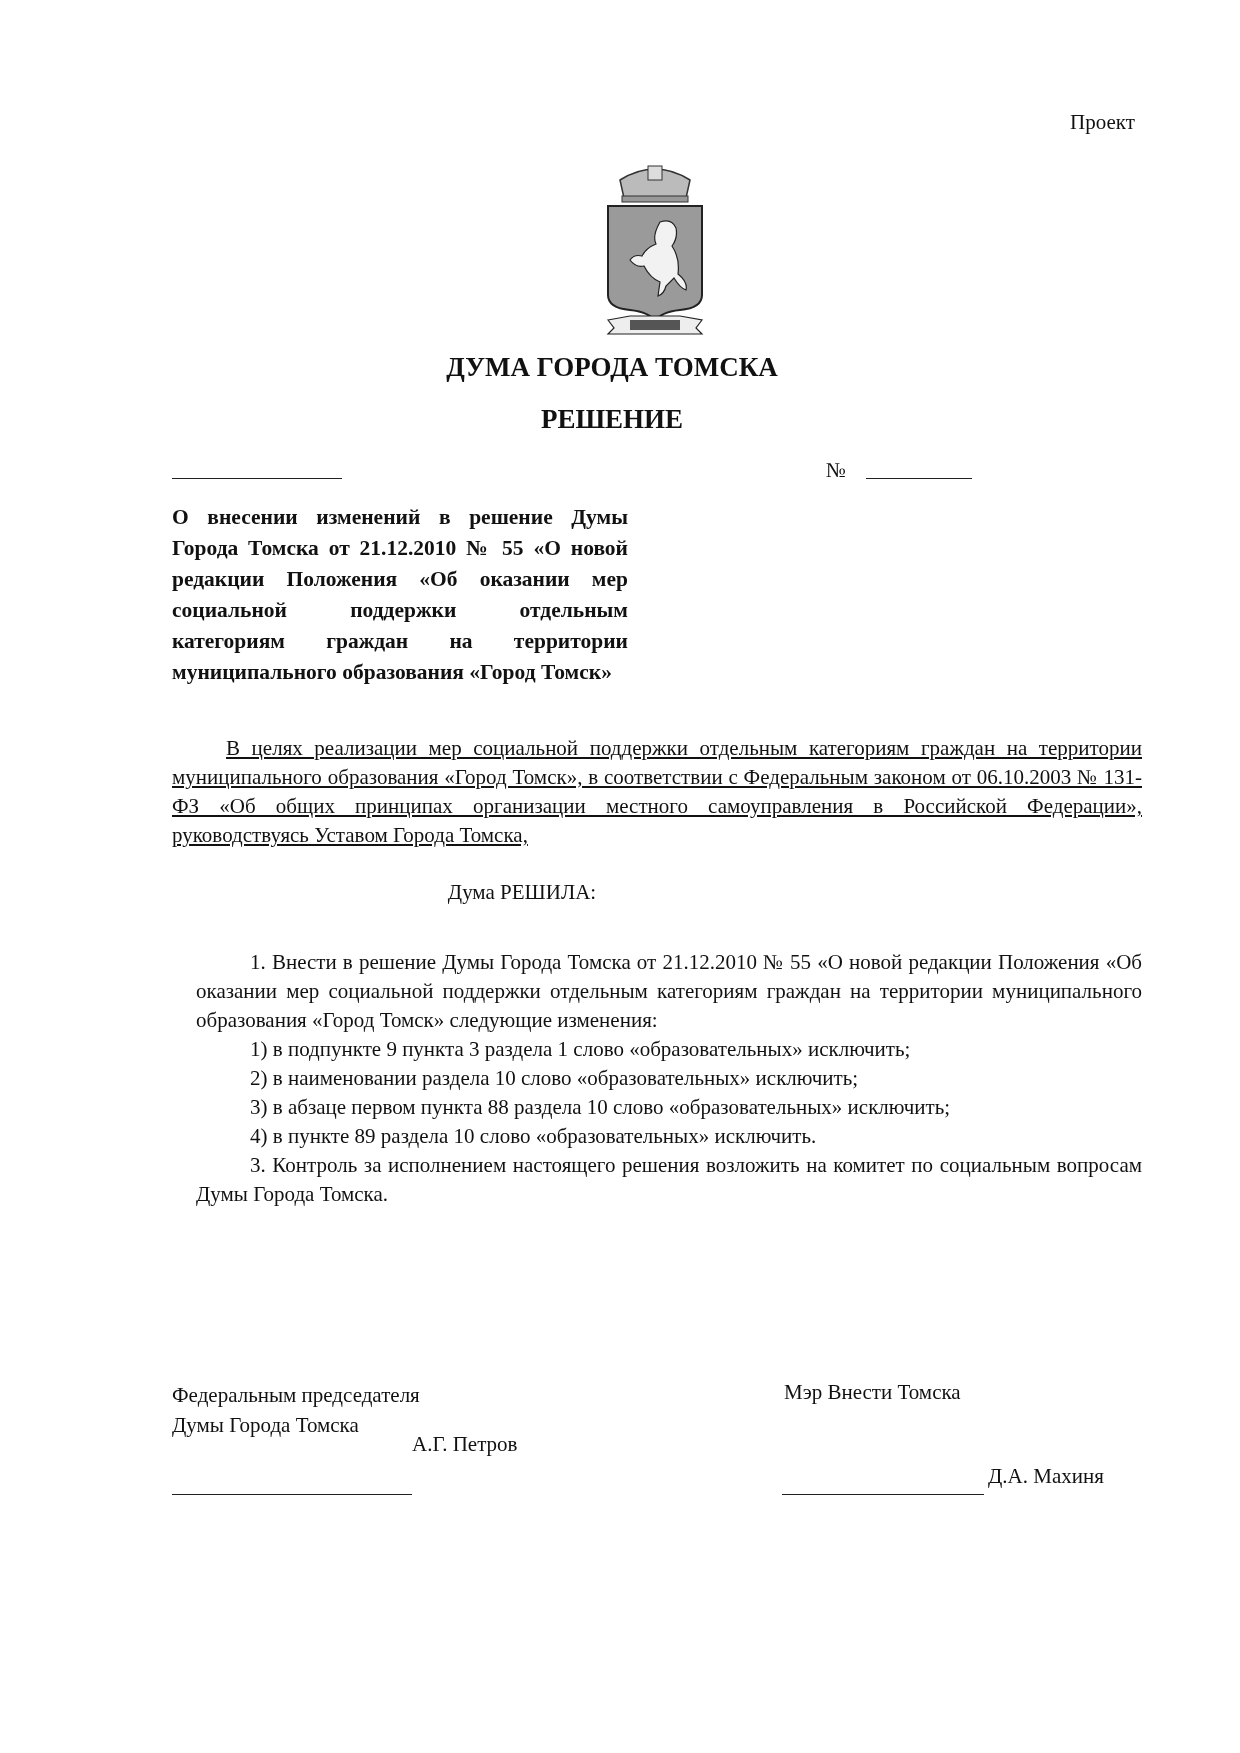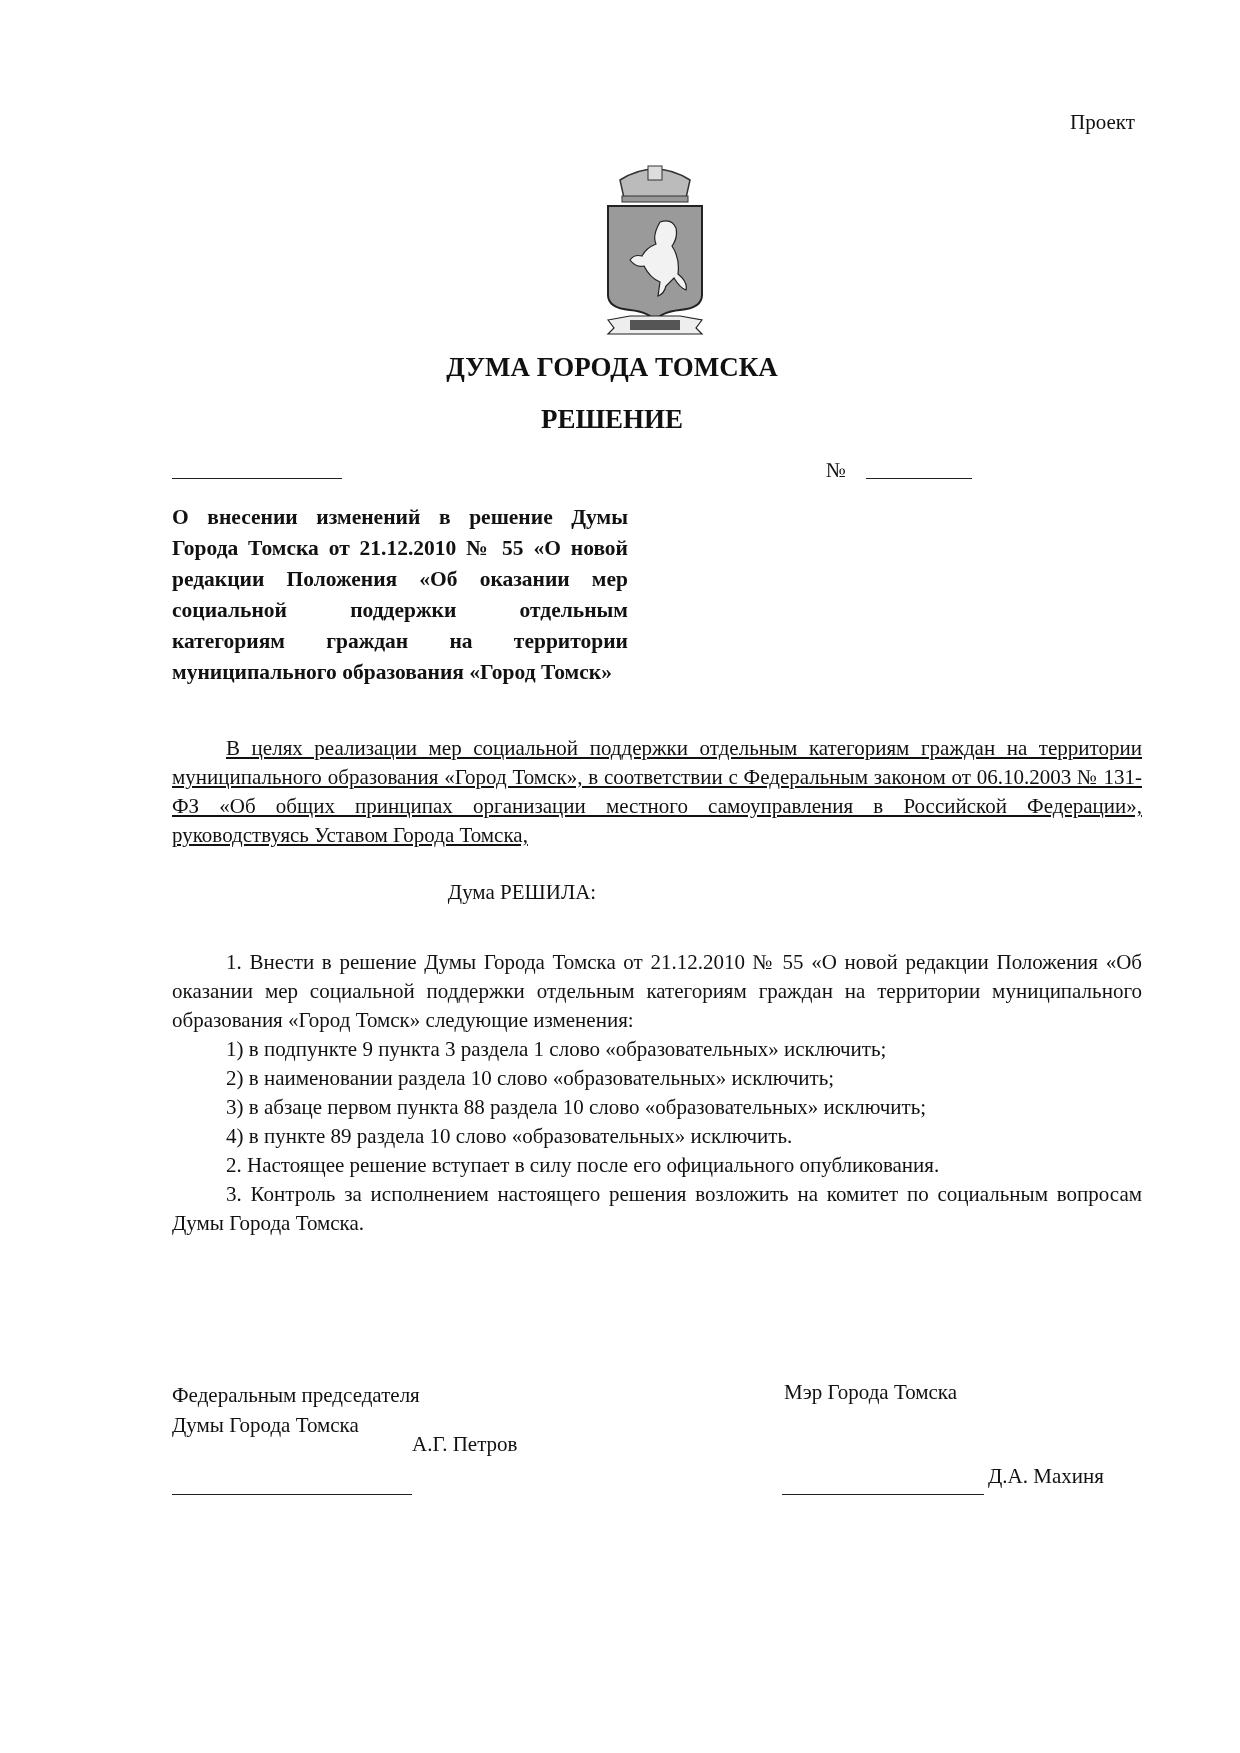"1. Внести в решение Думы" .list div { margin-left: none -> 24px }
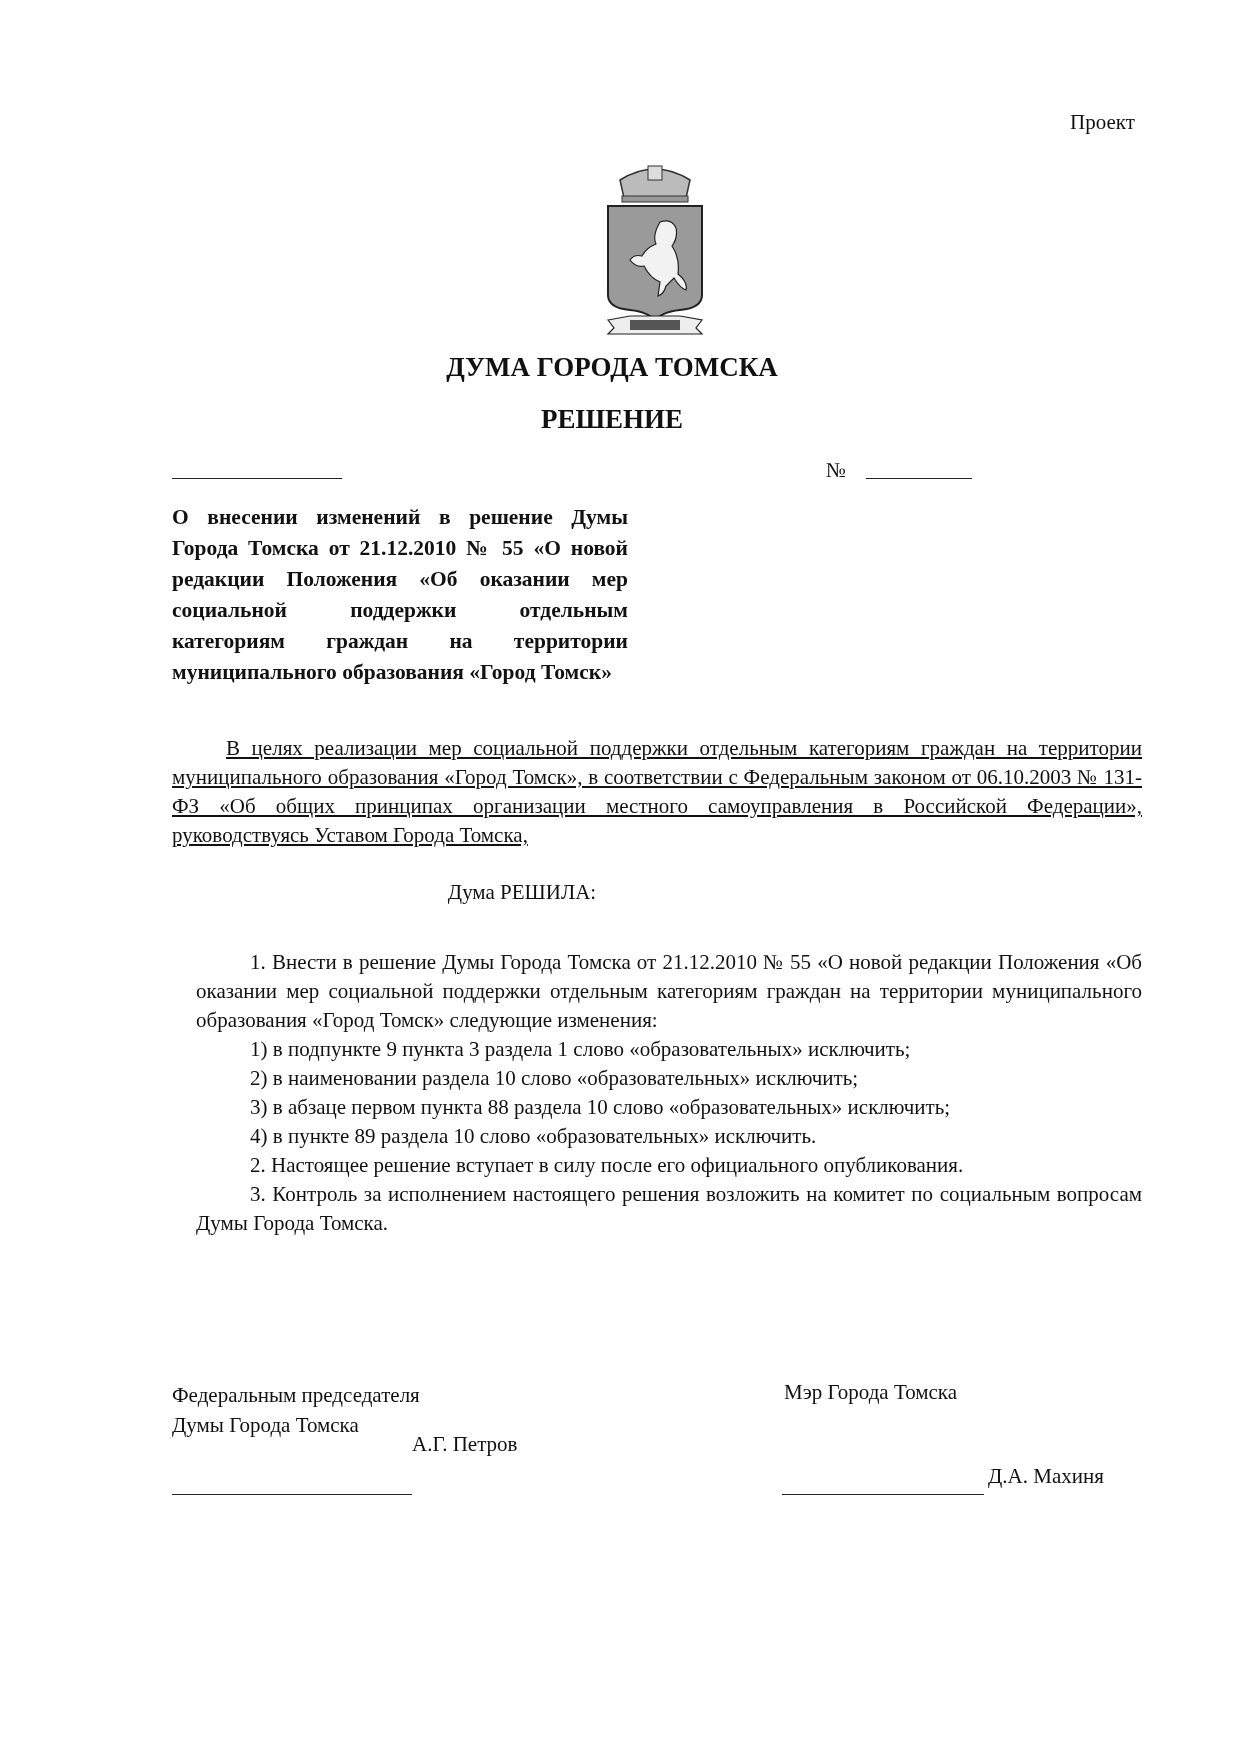"2. Настоящее решение вступает в" div.indent { html: <div>2. Настоящее решение вступает в силу после его официального опубликования.</div> -> none }
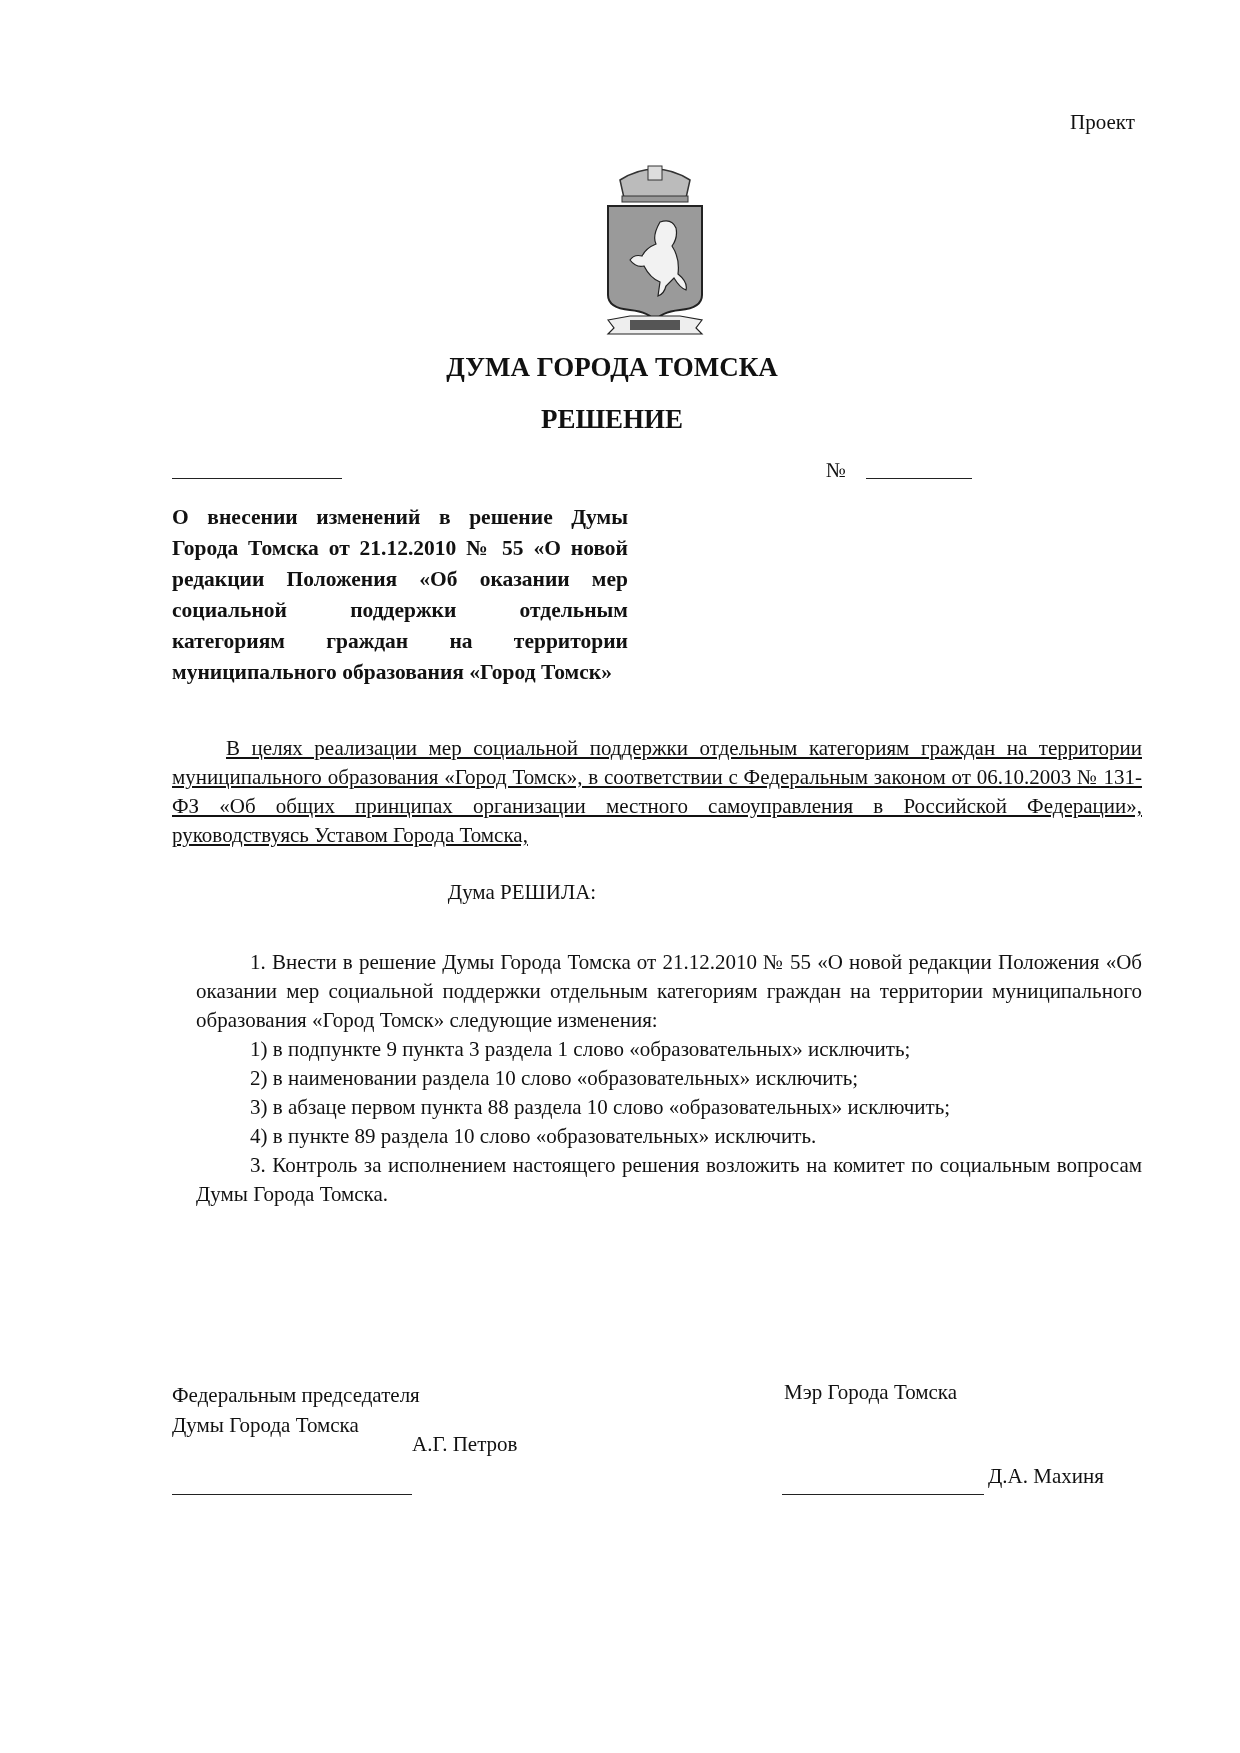"Мэр Города Томска" div.abs { text: Города -> Внести }
